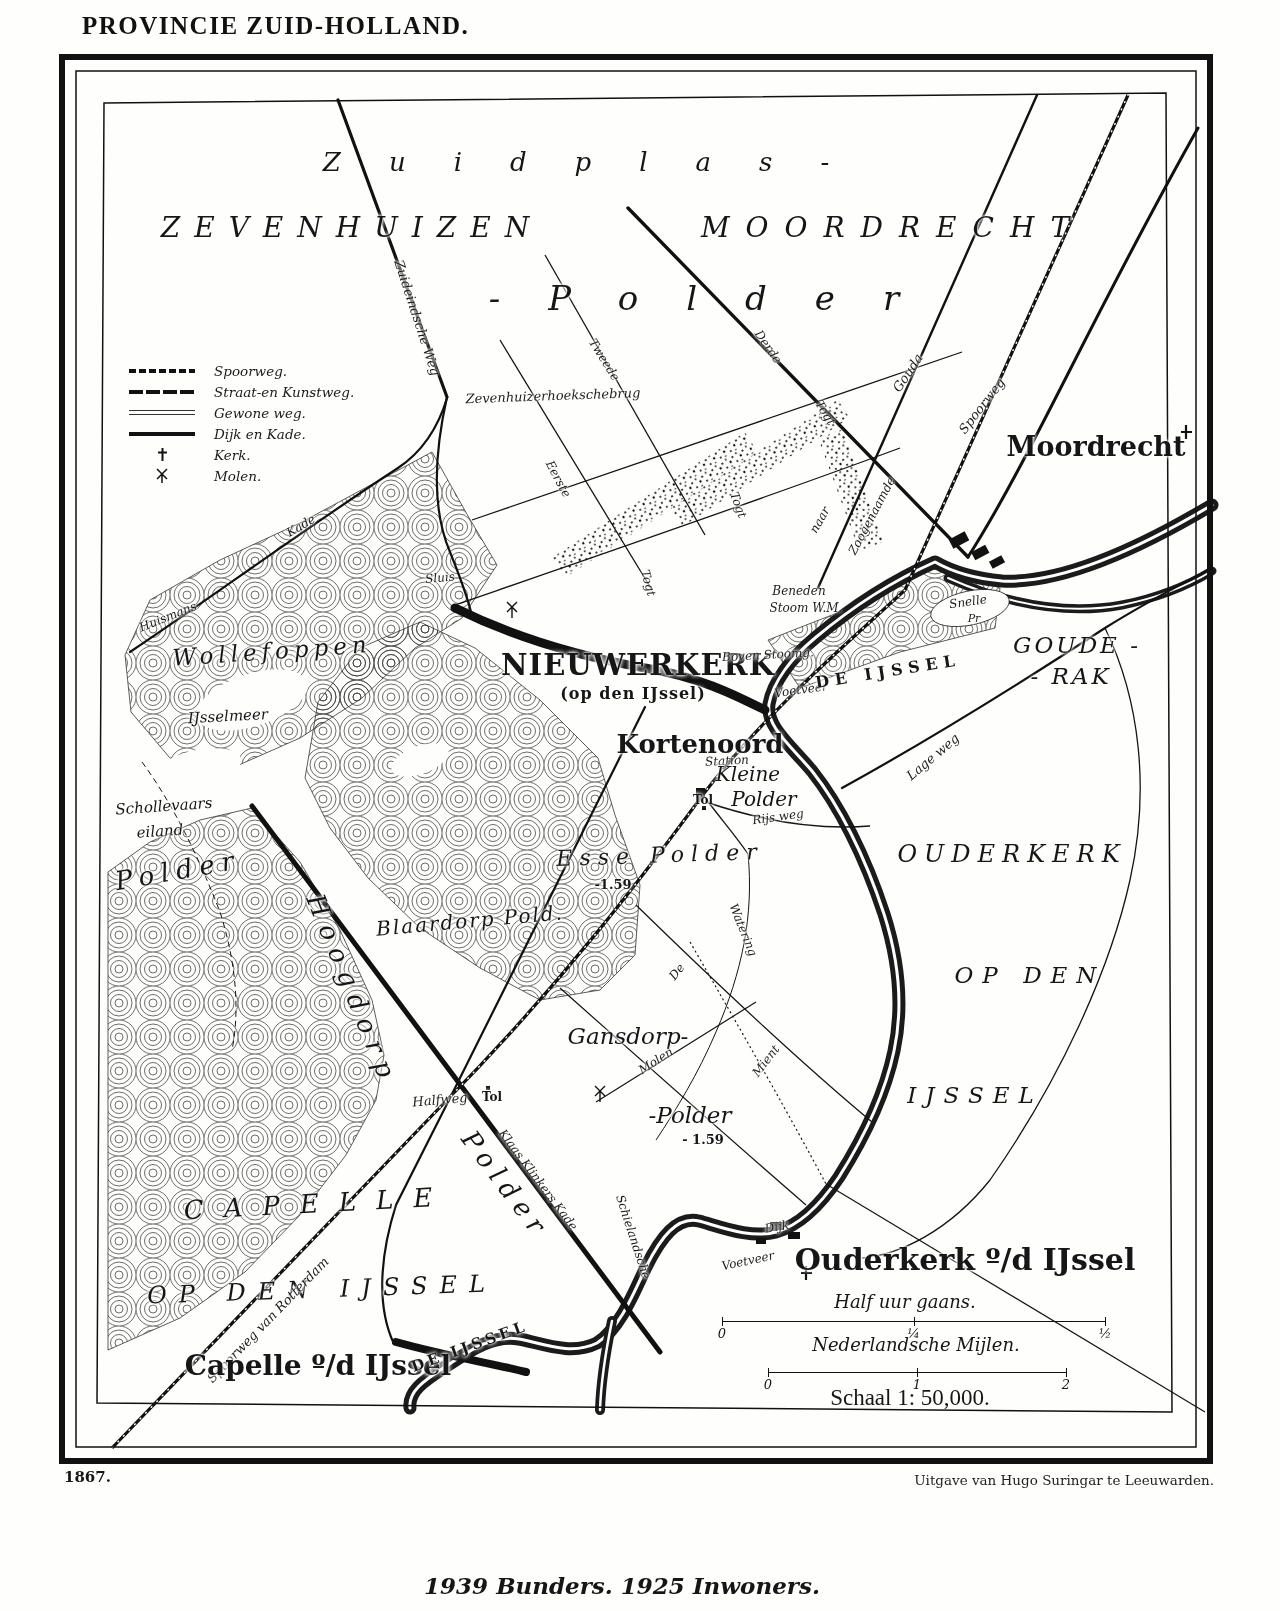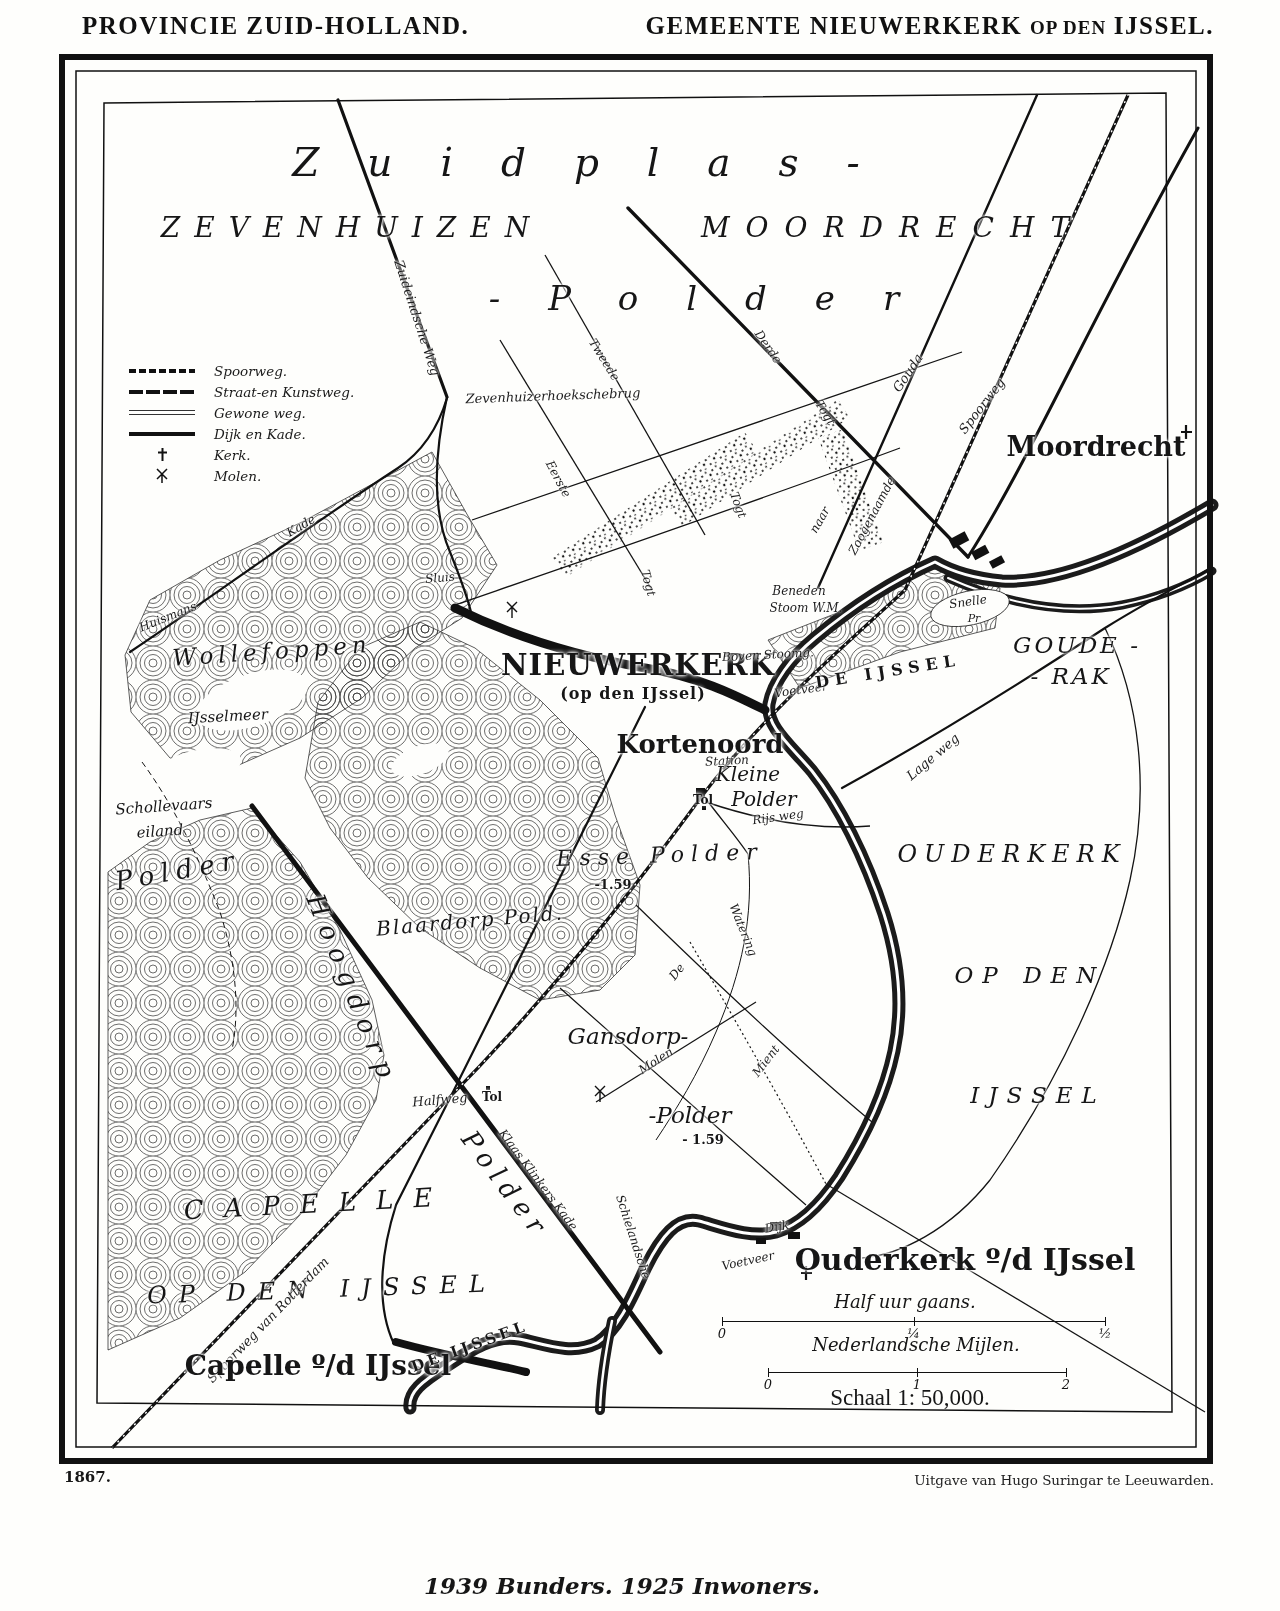"GEMEENTE NIEUWERKERK OP DEN IJSSEL." div.hdr { html: <div> <span>GEMEENTE NIEUWERKERK</span> <span>OP DEN</span> <span>IJSSEL.</span> </div> -> none }
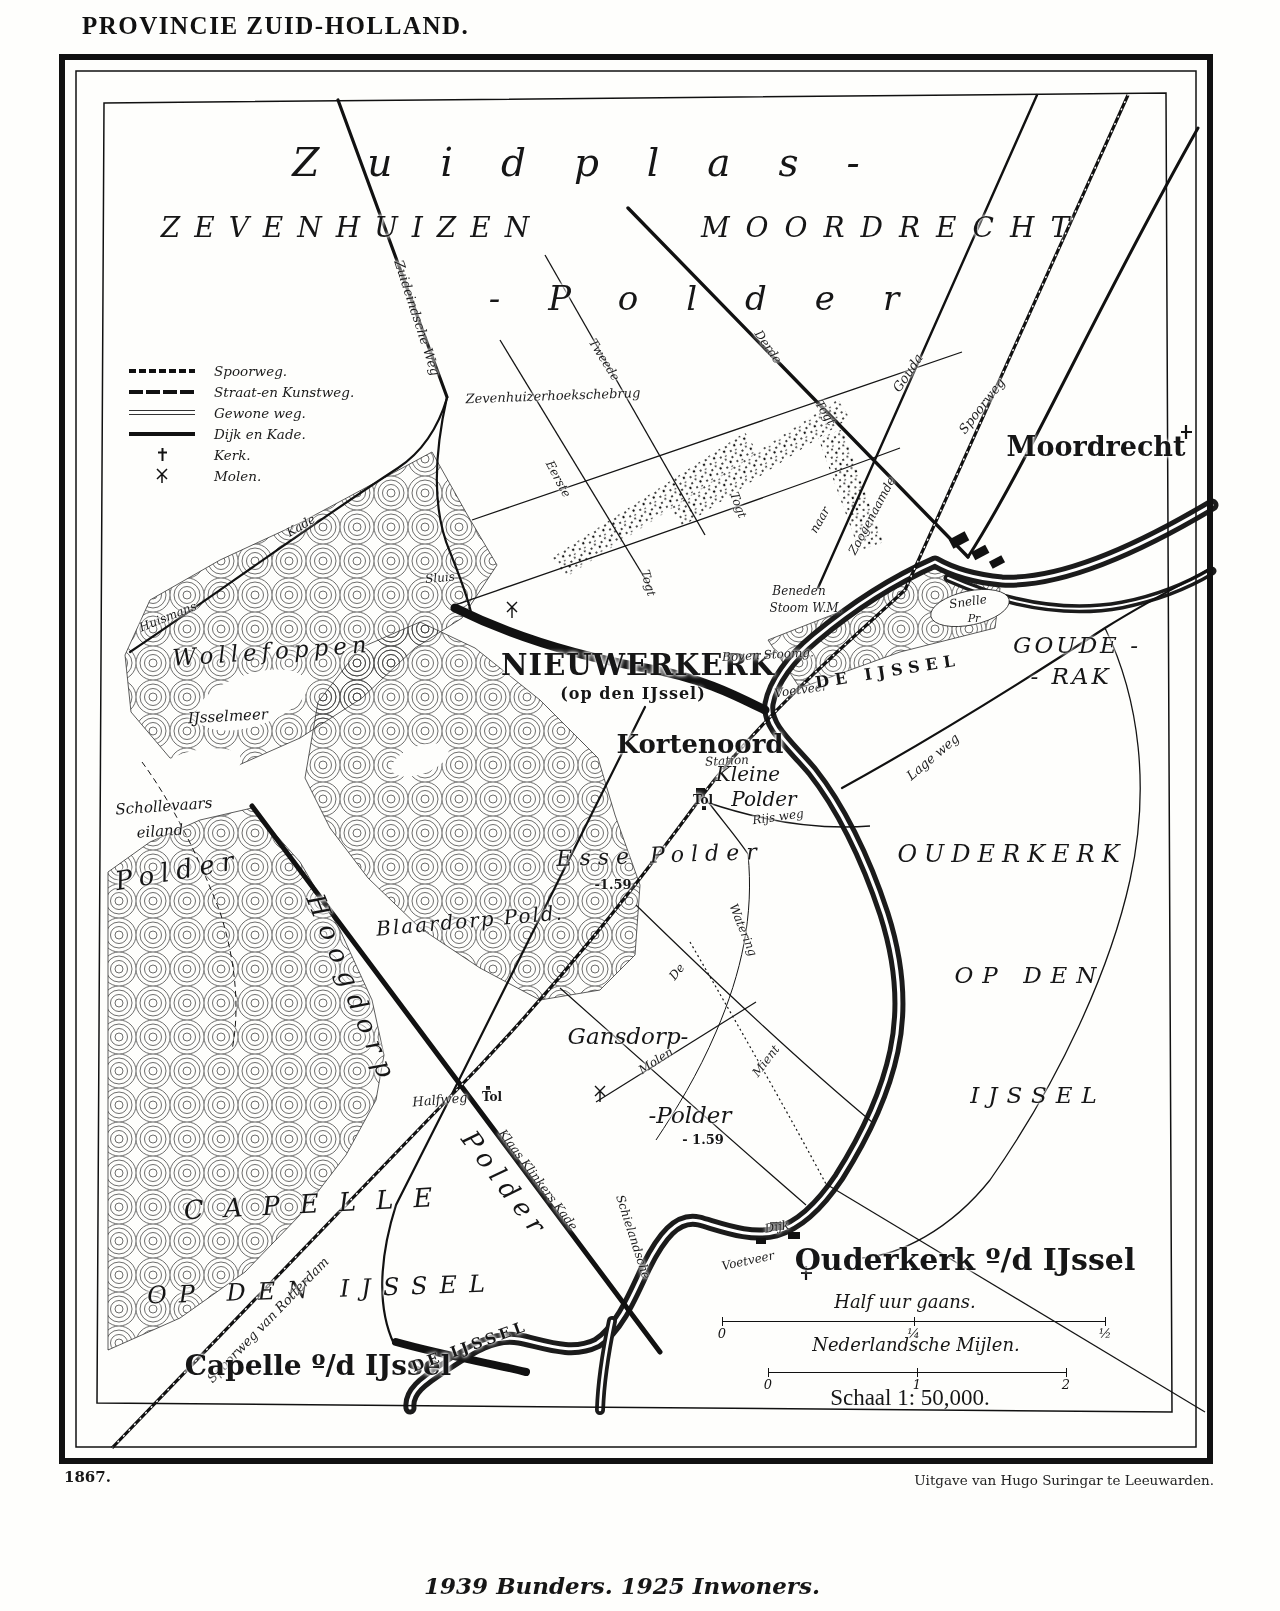"Zuidplas-" div.lbl { font-size: 39px -> 26px }
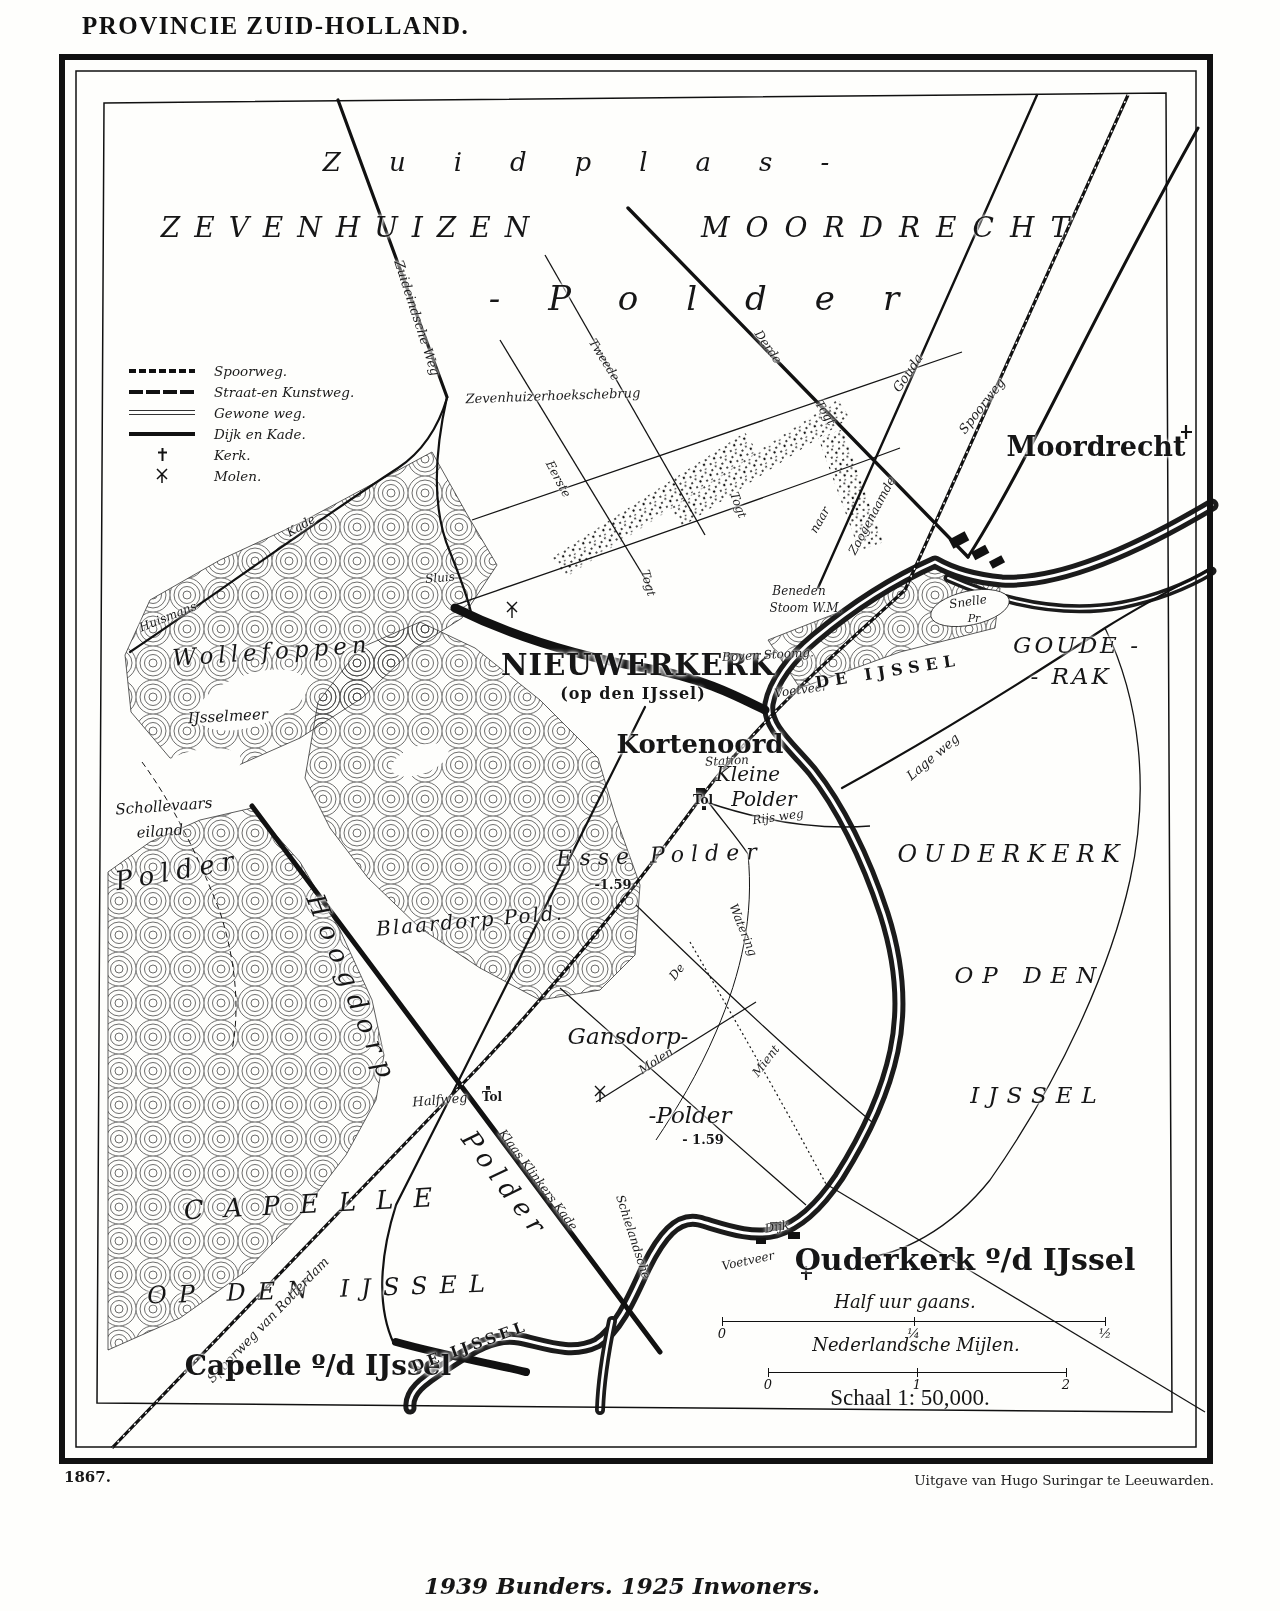"IJSSEL" div.lbl { left: 1038px -> 975px }
